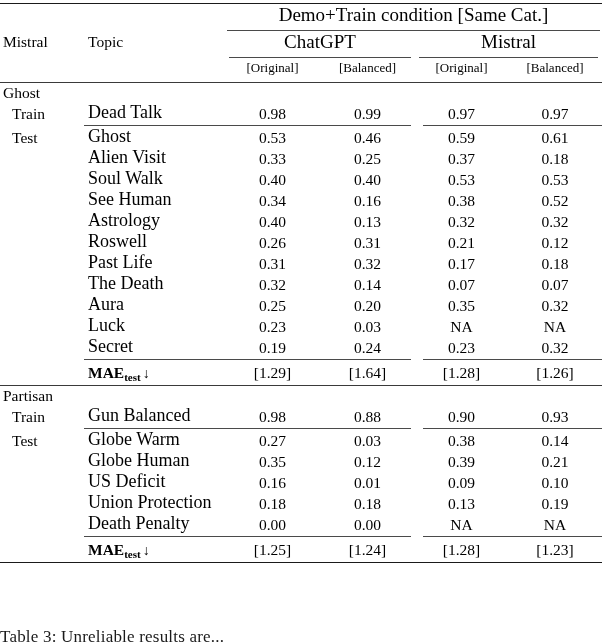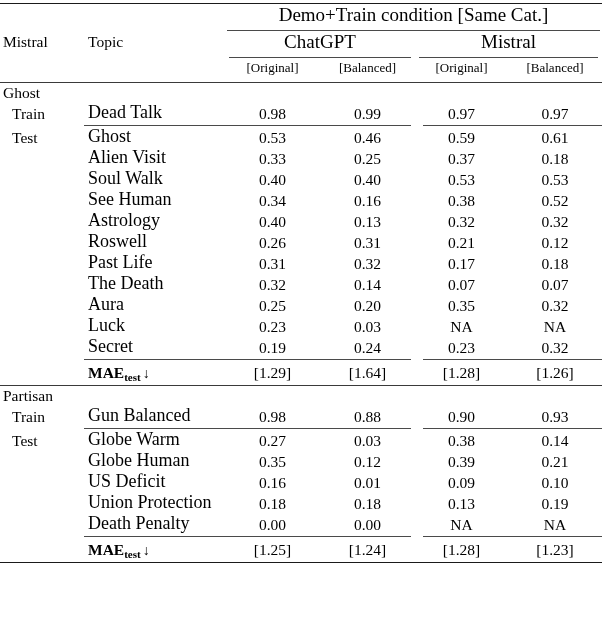"Table 3: Unreliable results are..." div.caption { html: none -> <div> <div>Table 3: Unreliable results are...</div> </div> }
